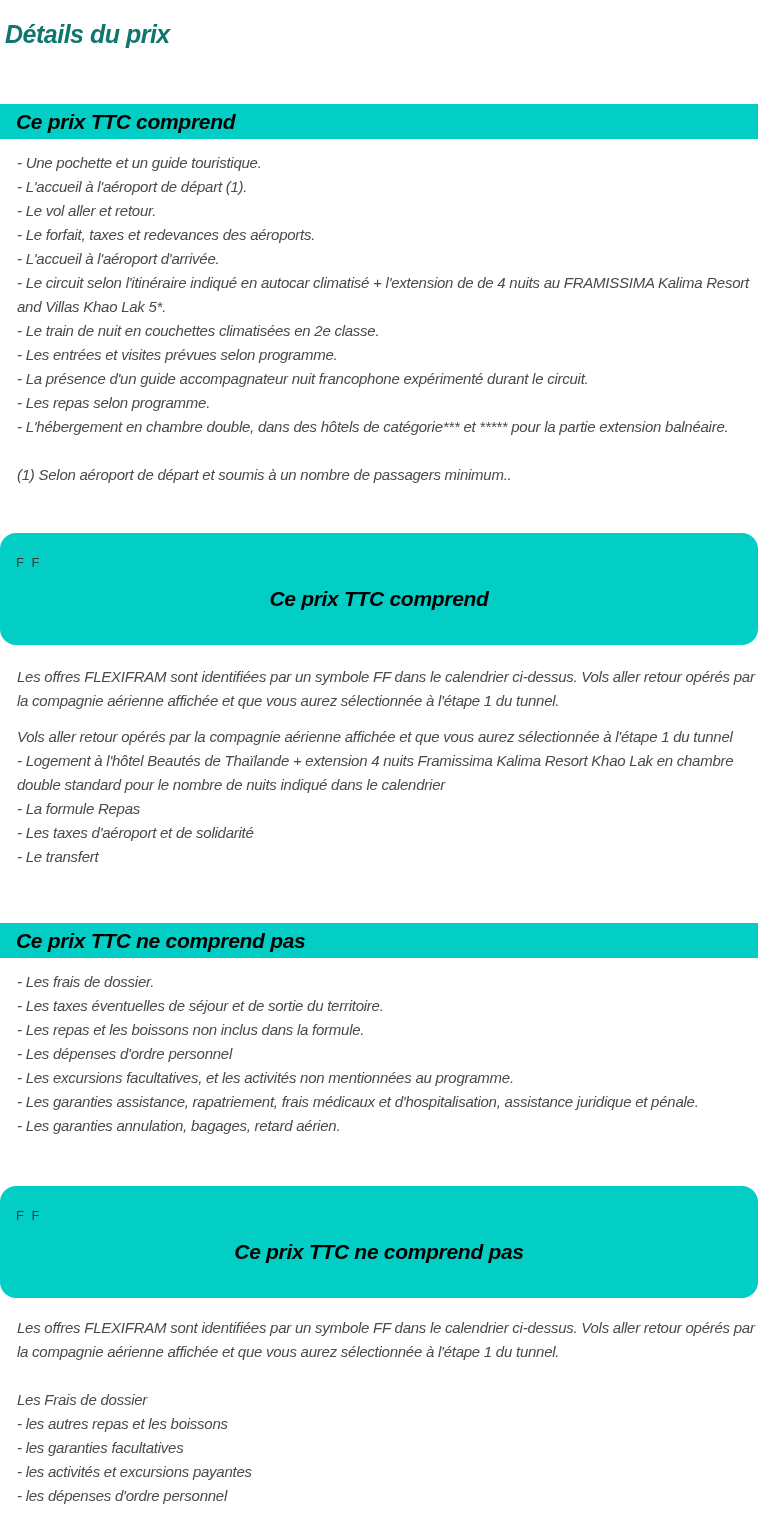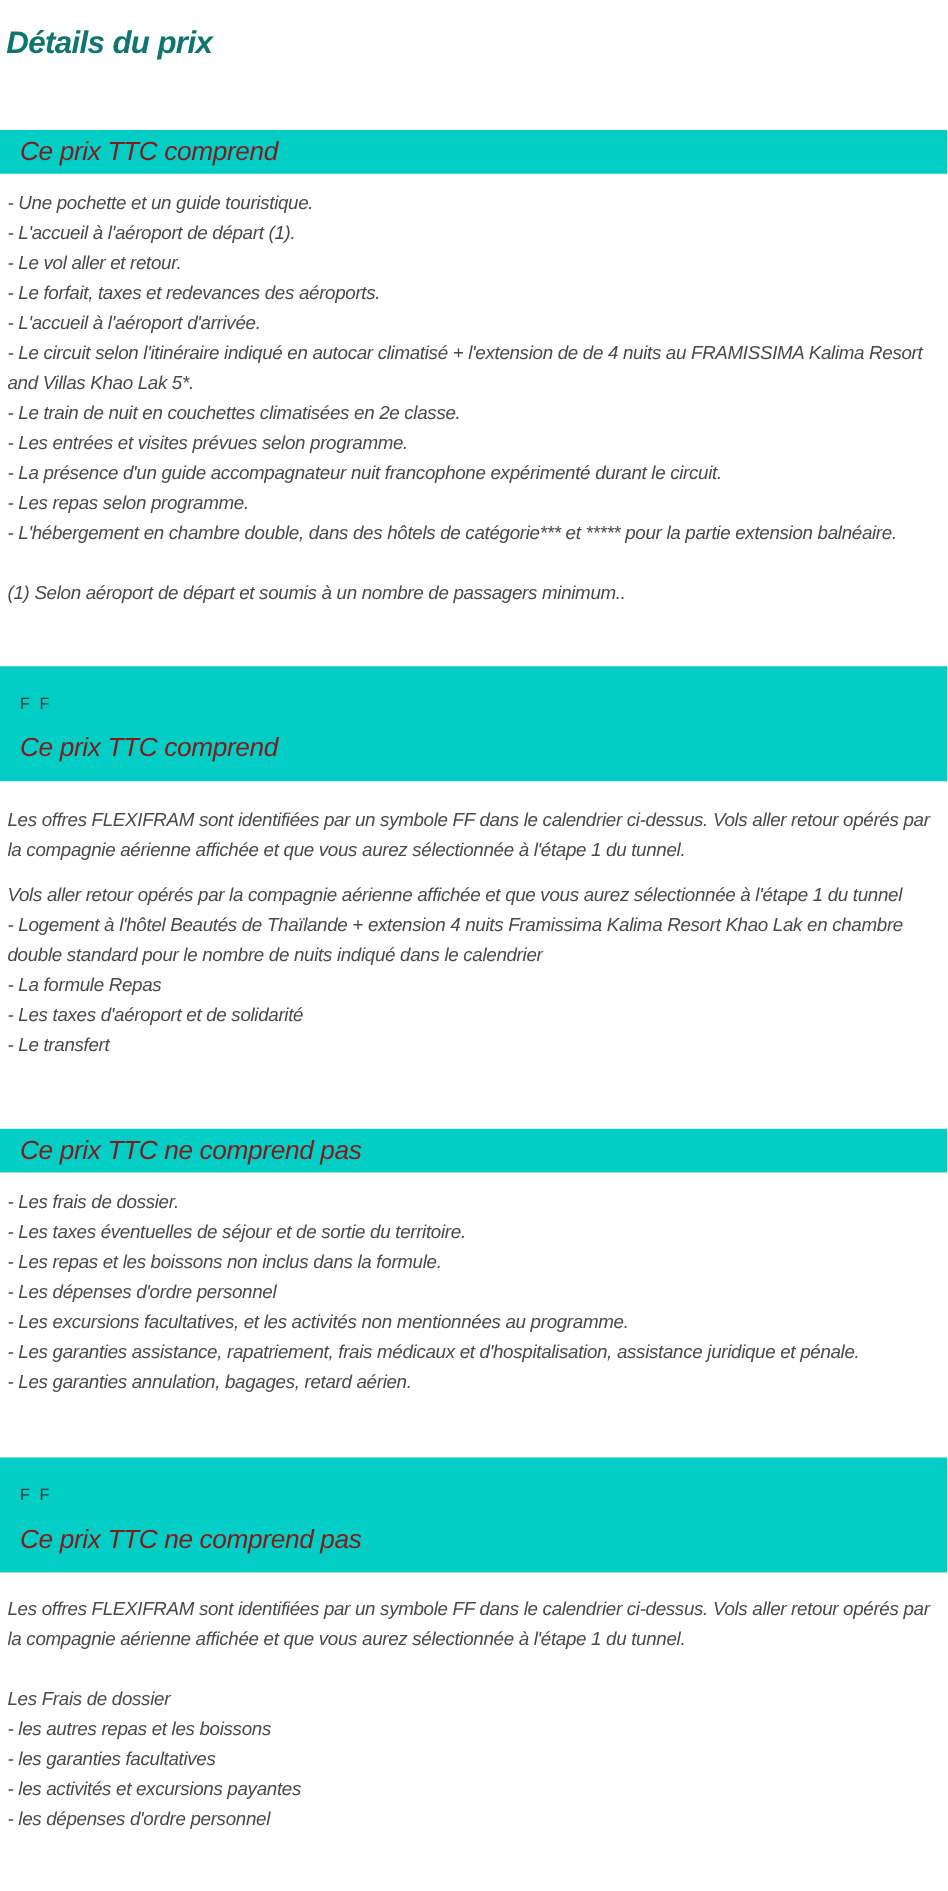"Ce prix TTC comprend" .bar-title { color: #7f1d1d -> #000000; font-weight: 400 -> 700; text-align: none -> center }
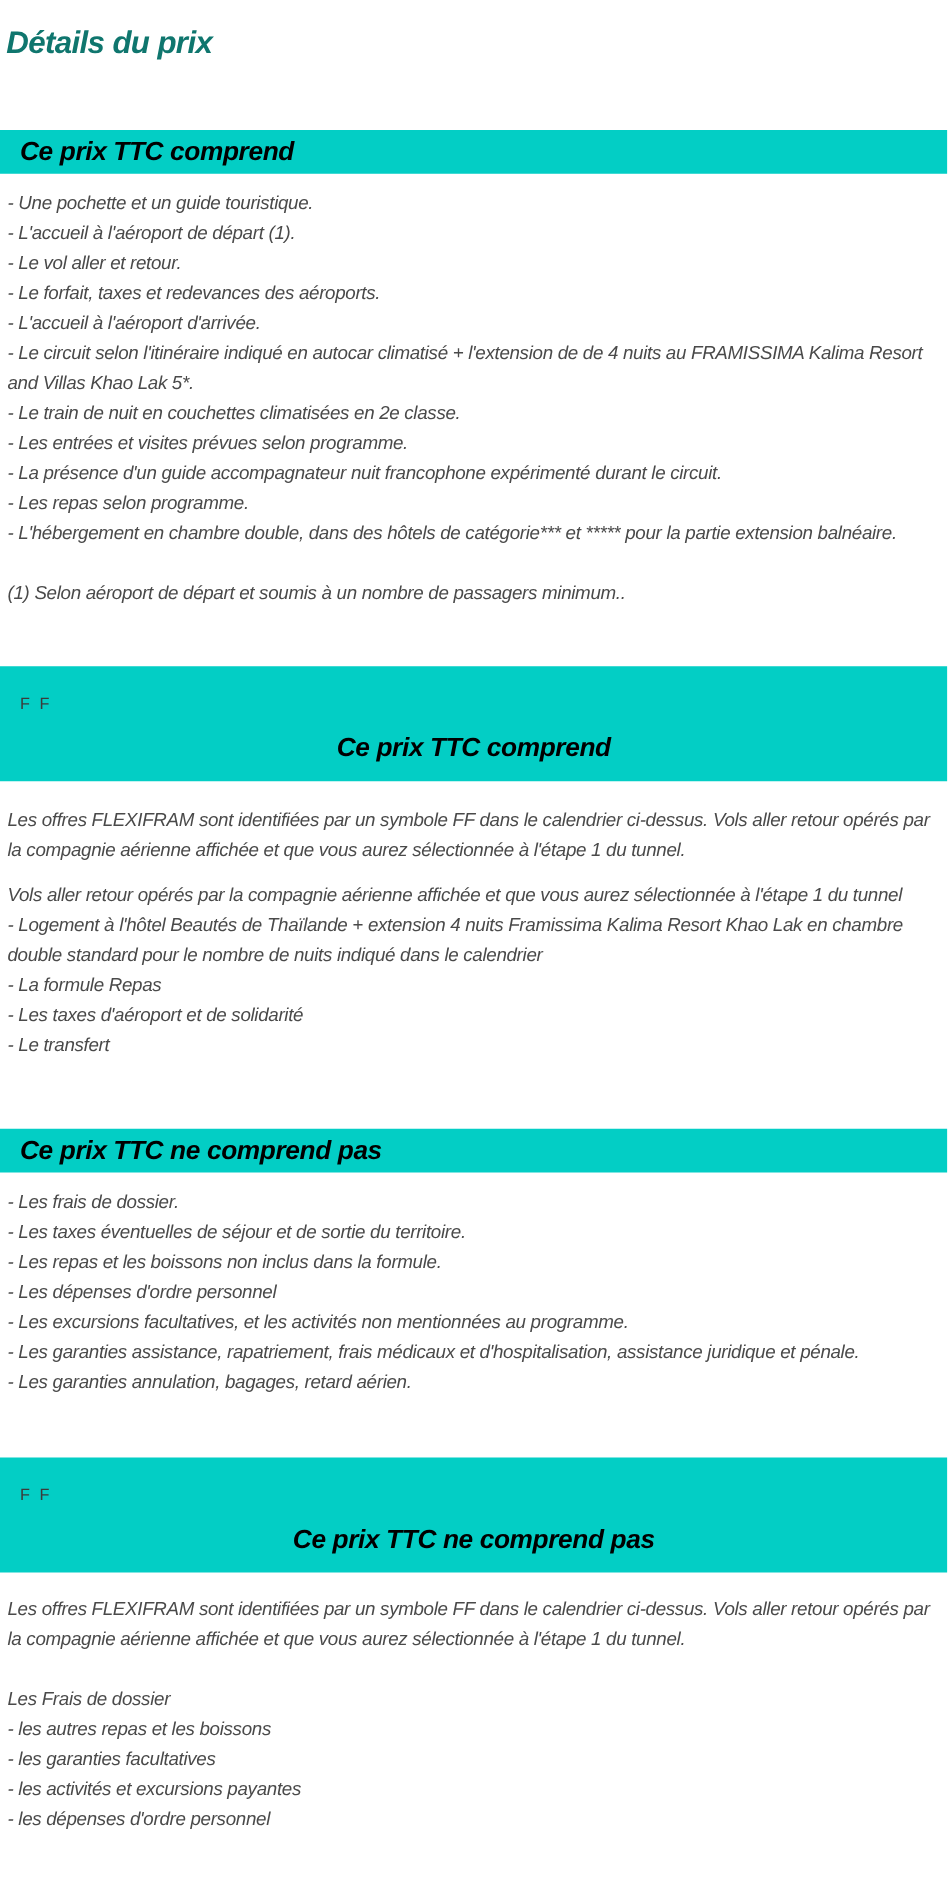"- Une pochette et un" .body-text { padding-left: 6px -> 17px }
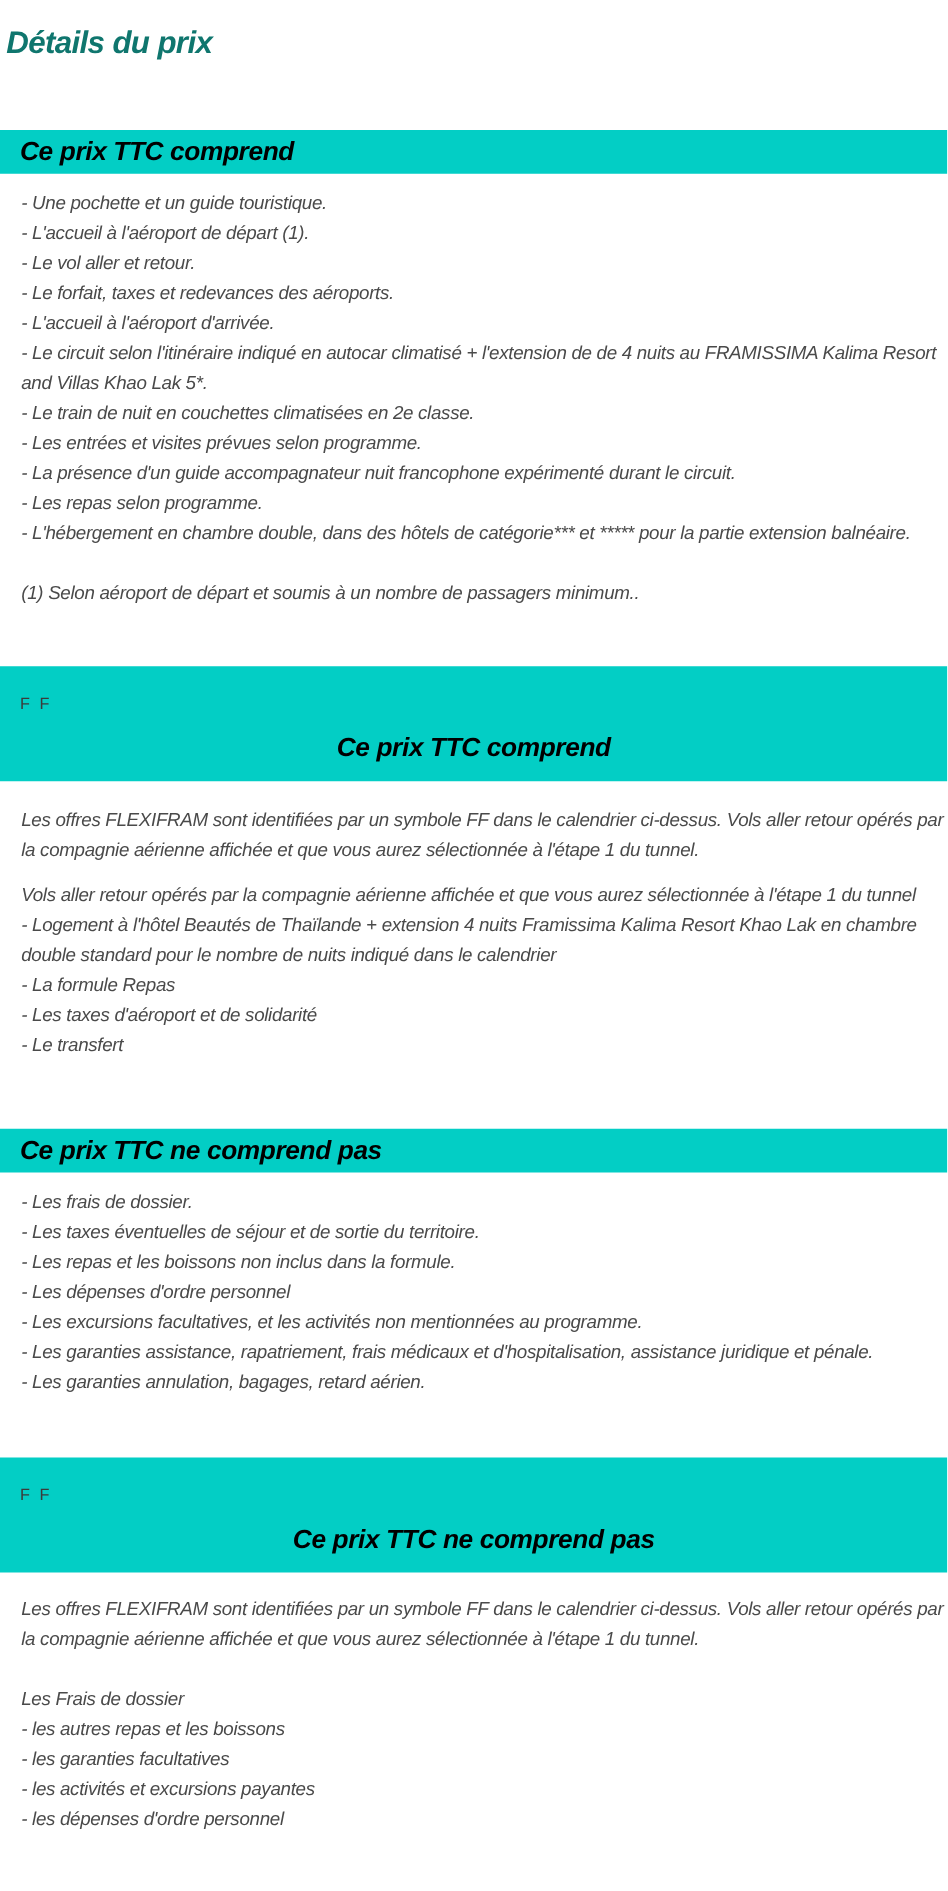"F F" .teal-block { border-radius: none -> 16px; height: 92px -> 112px }
